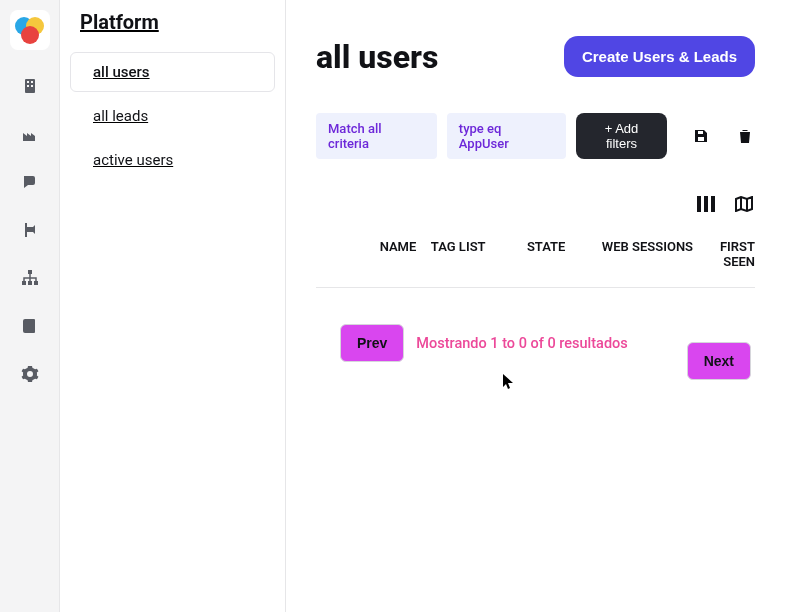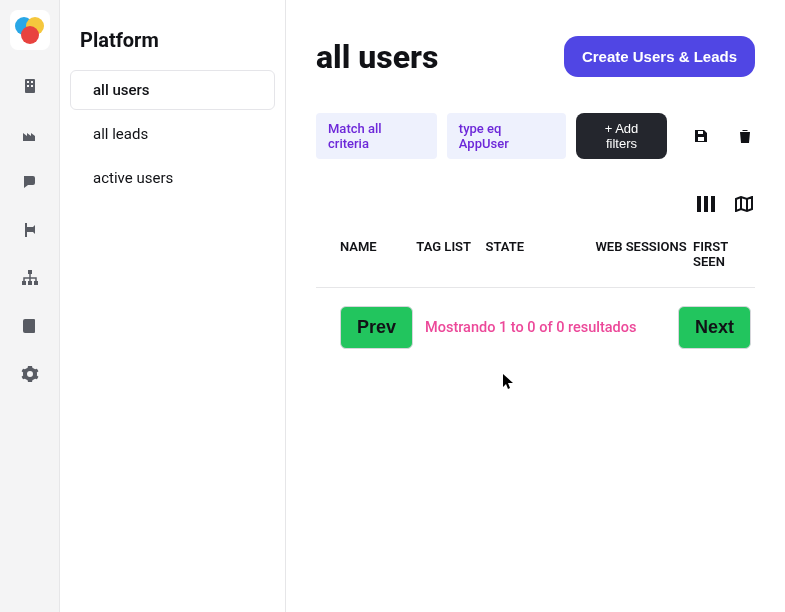"Platform" .sidebar { padding: 20px 10px -> 2px 10px; text-decoration: none -> underline }
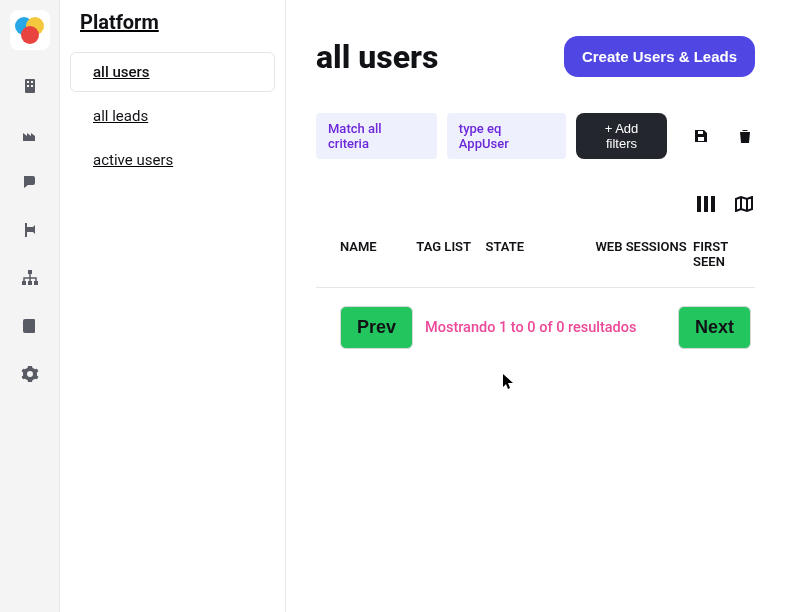"NAME" .table-header { text-align: none -> right }
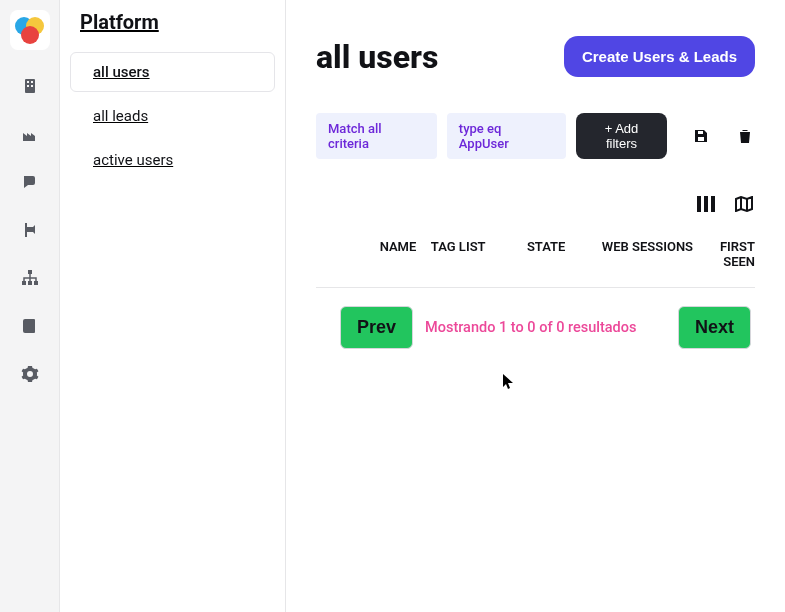"Prev" .page-btn { background: #22c55e -> #d946ef; font-size: 18px -> 14px }
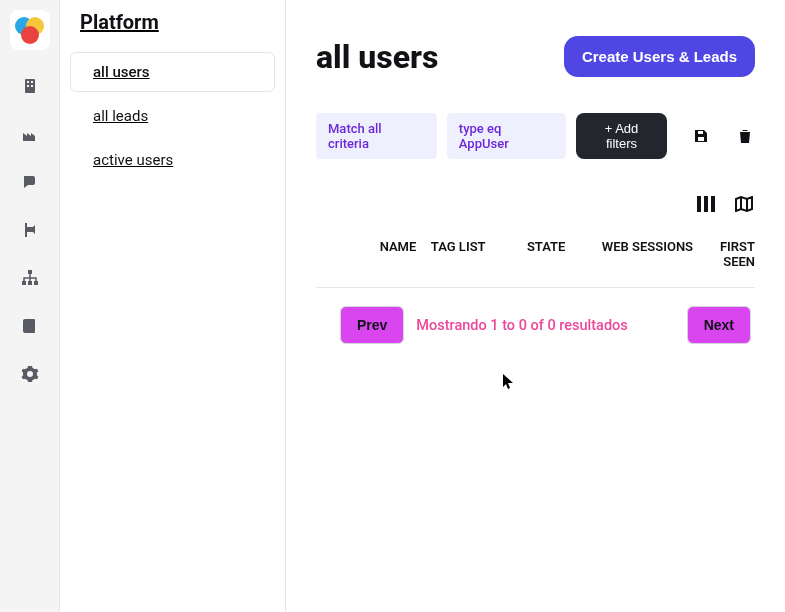"Next" .pager-next { margin-top: none -> 36px }
